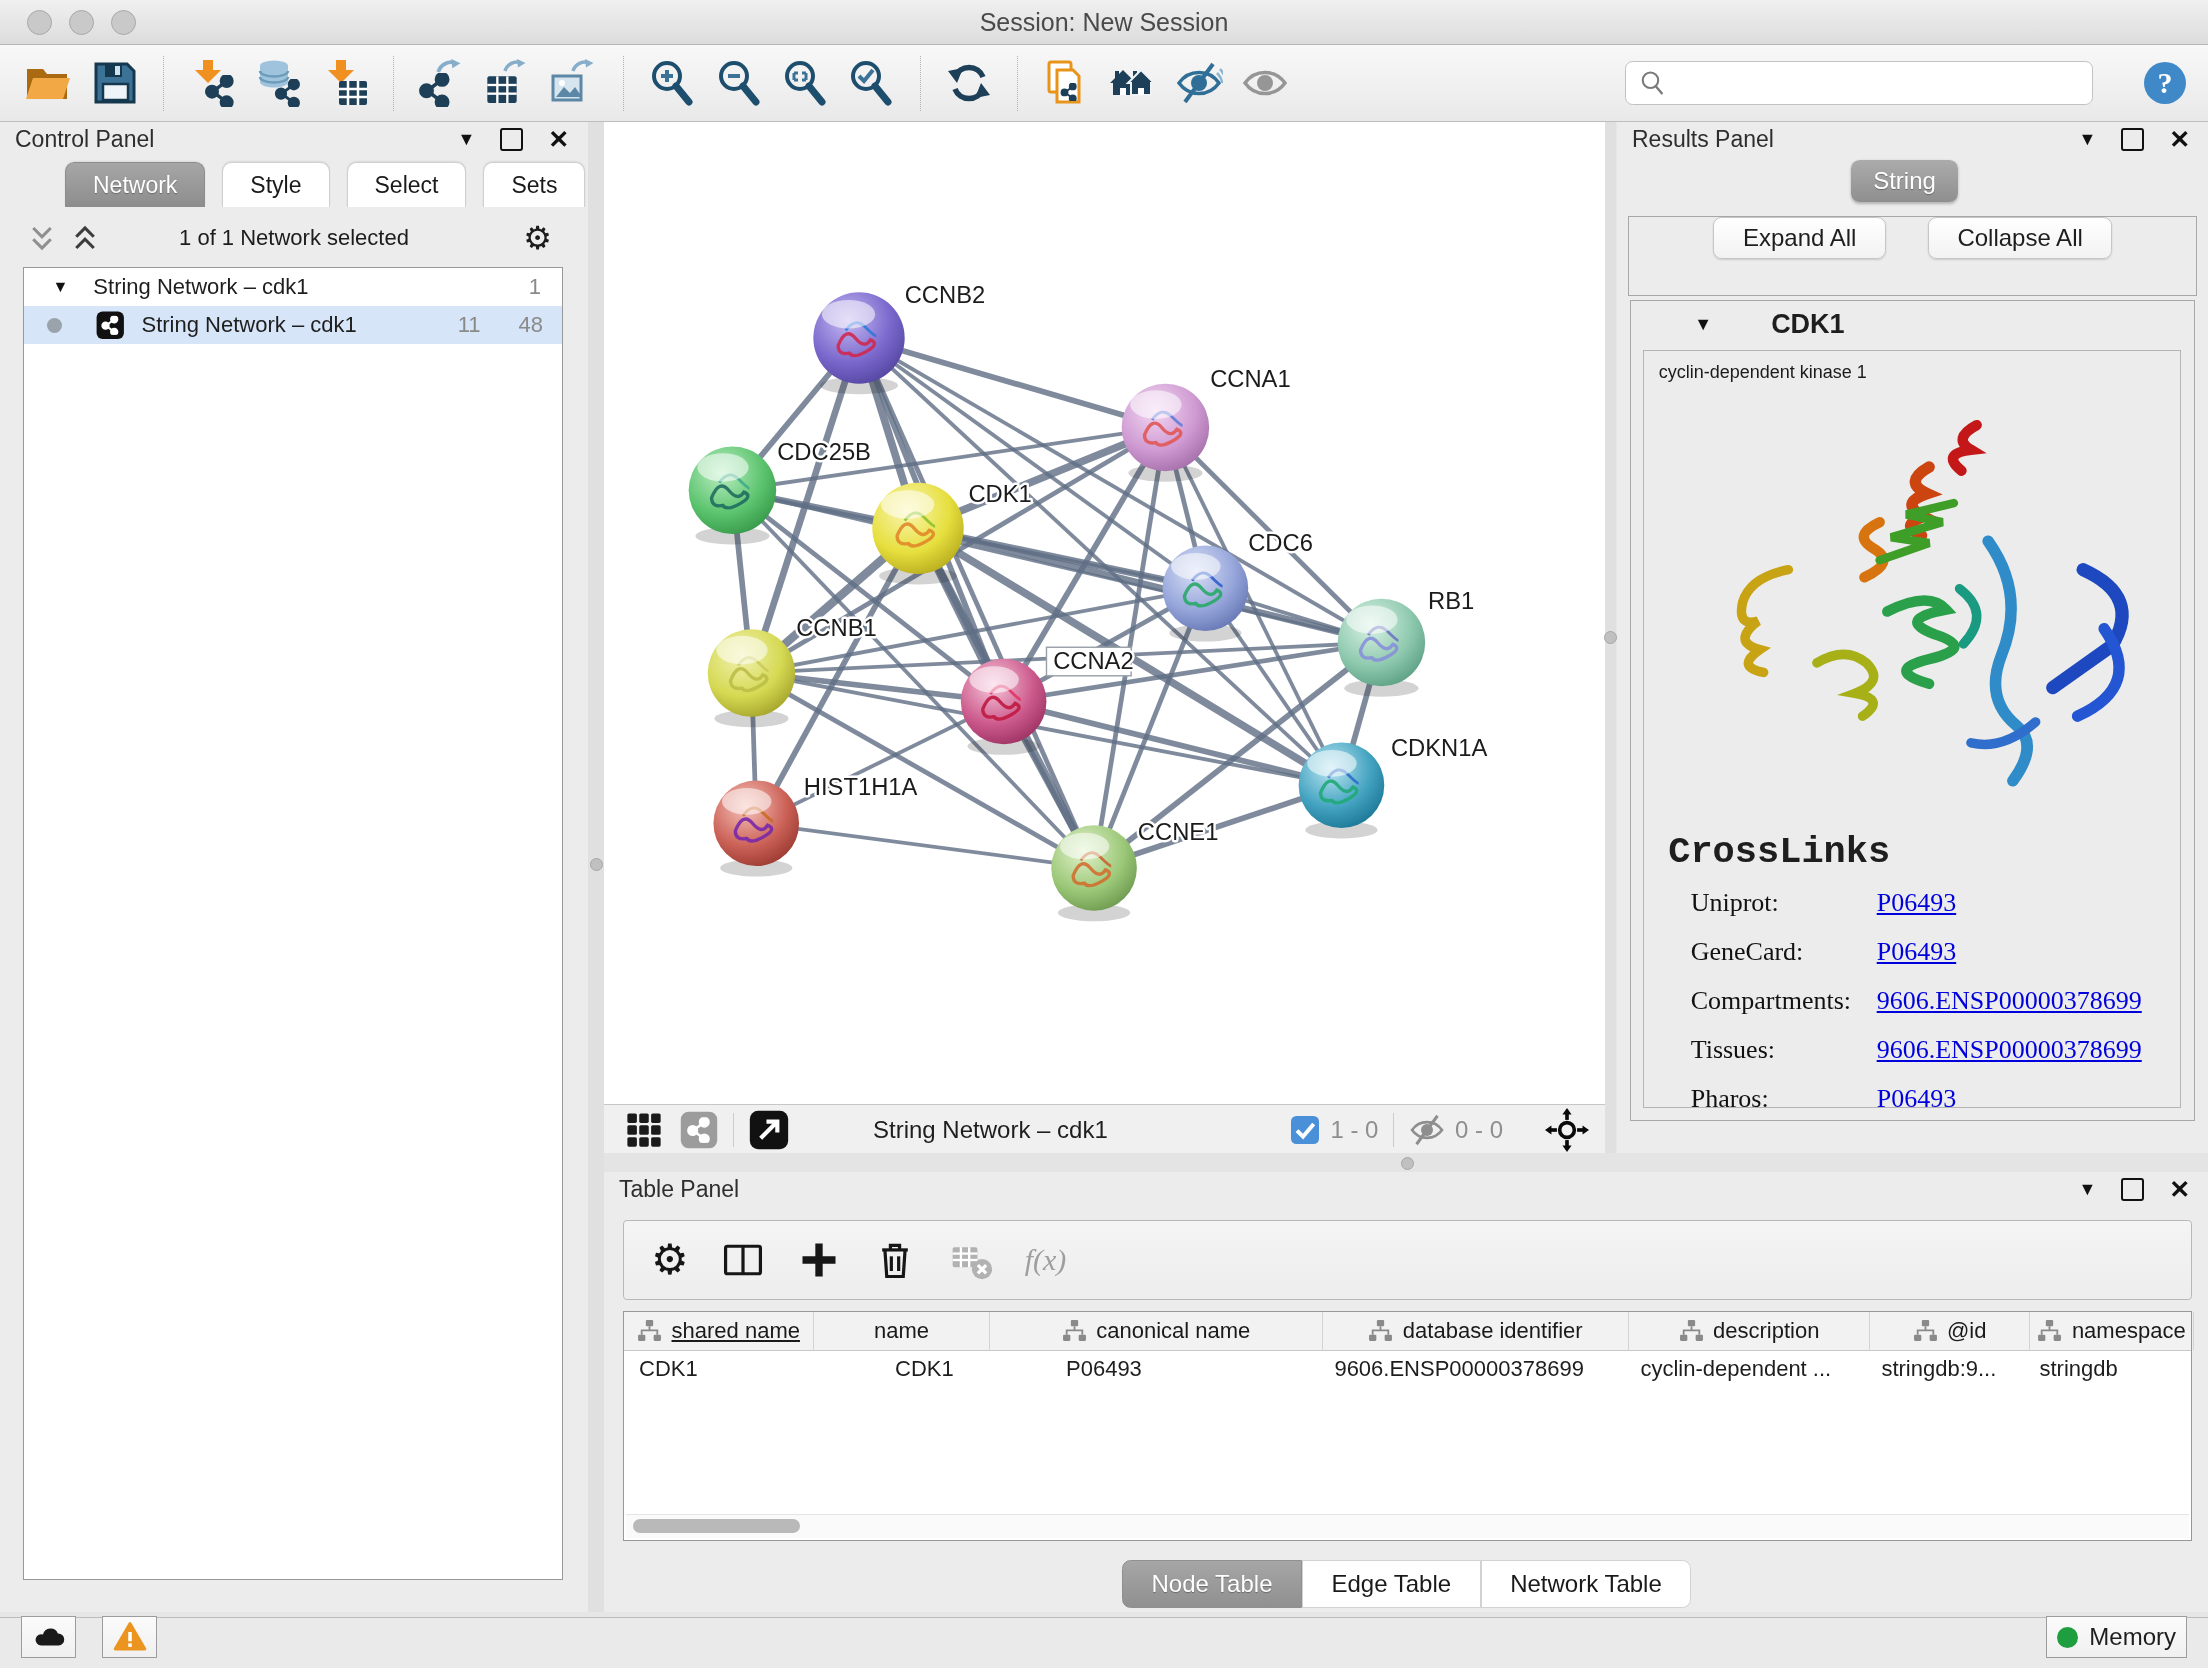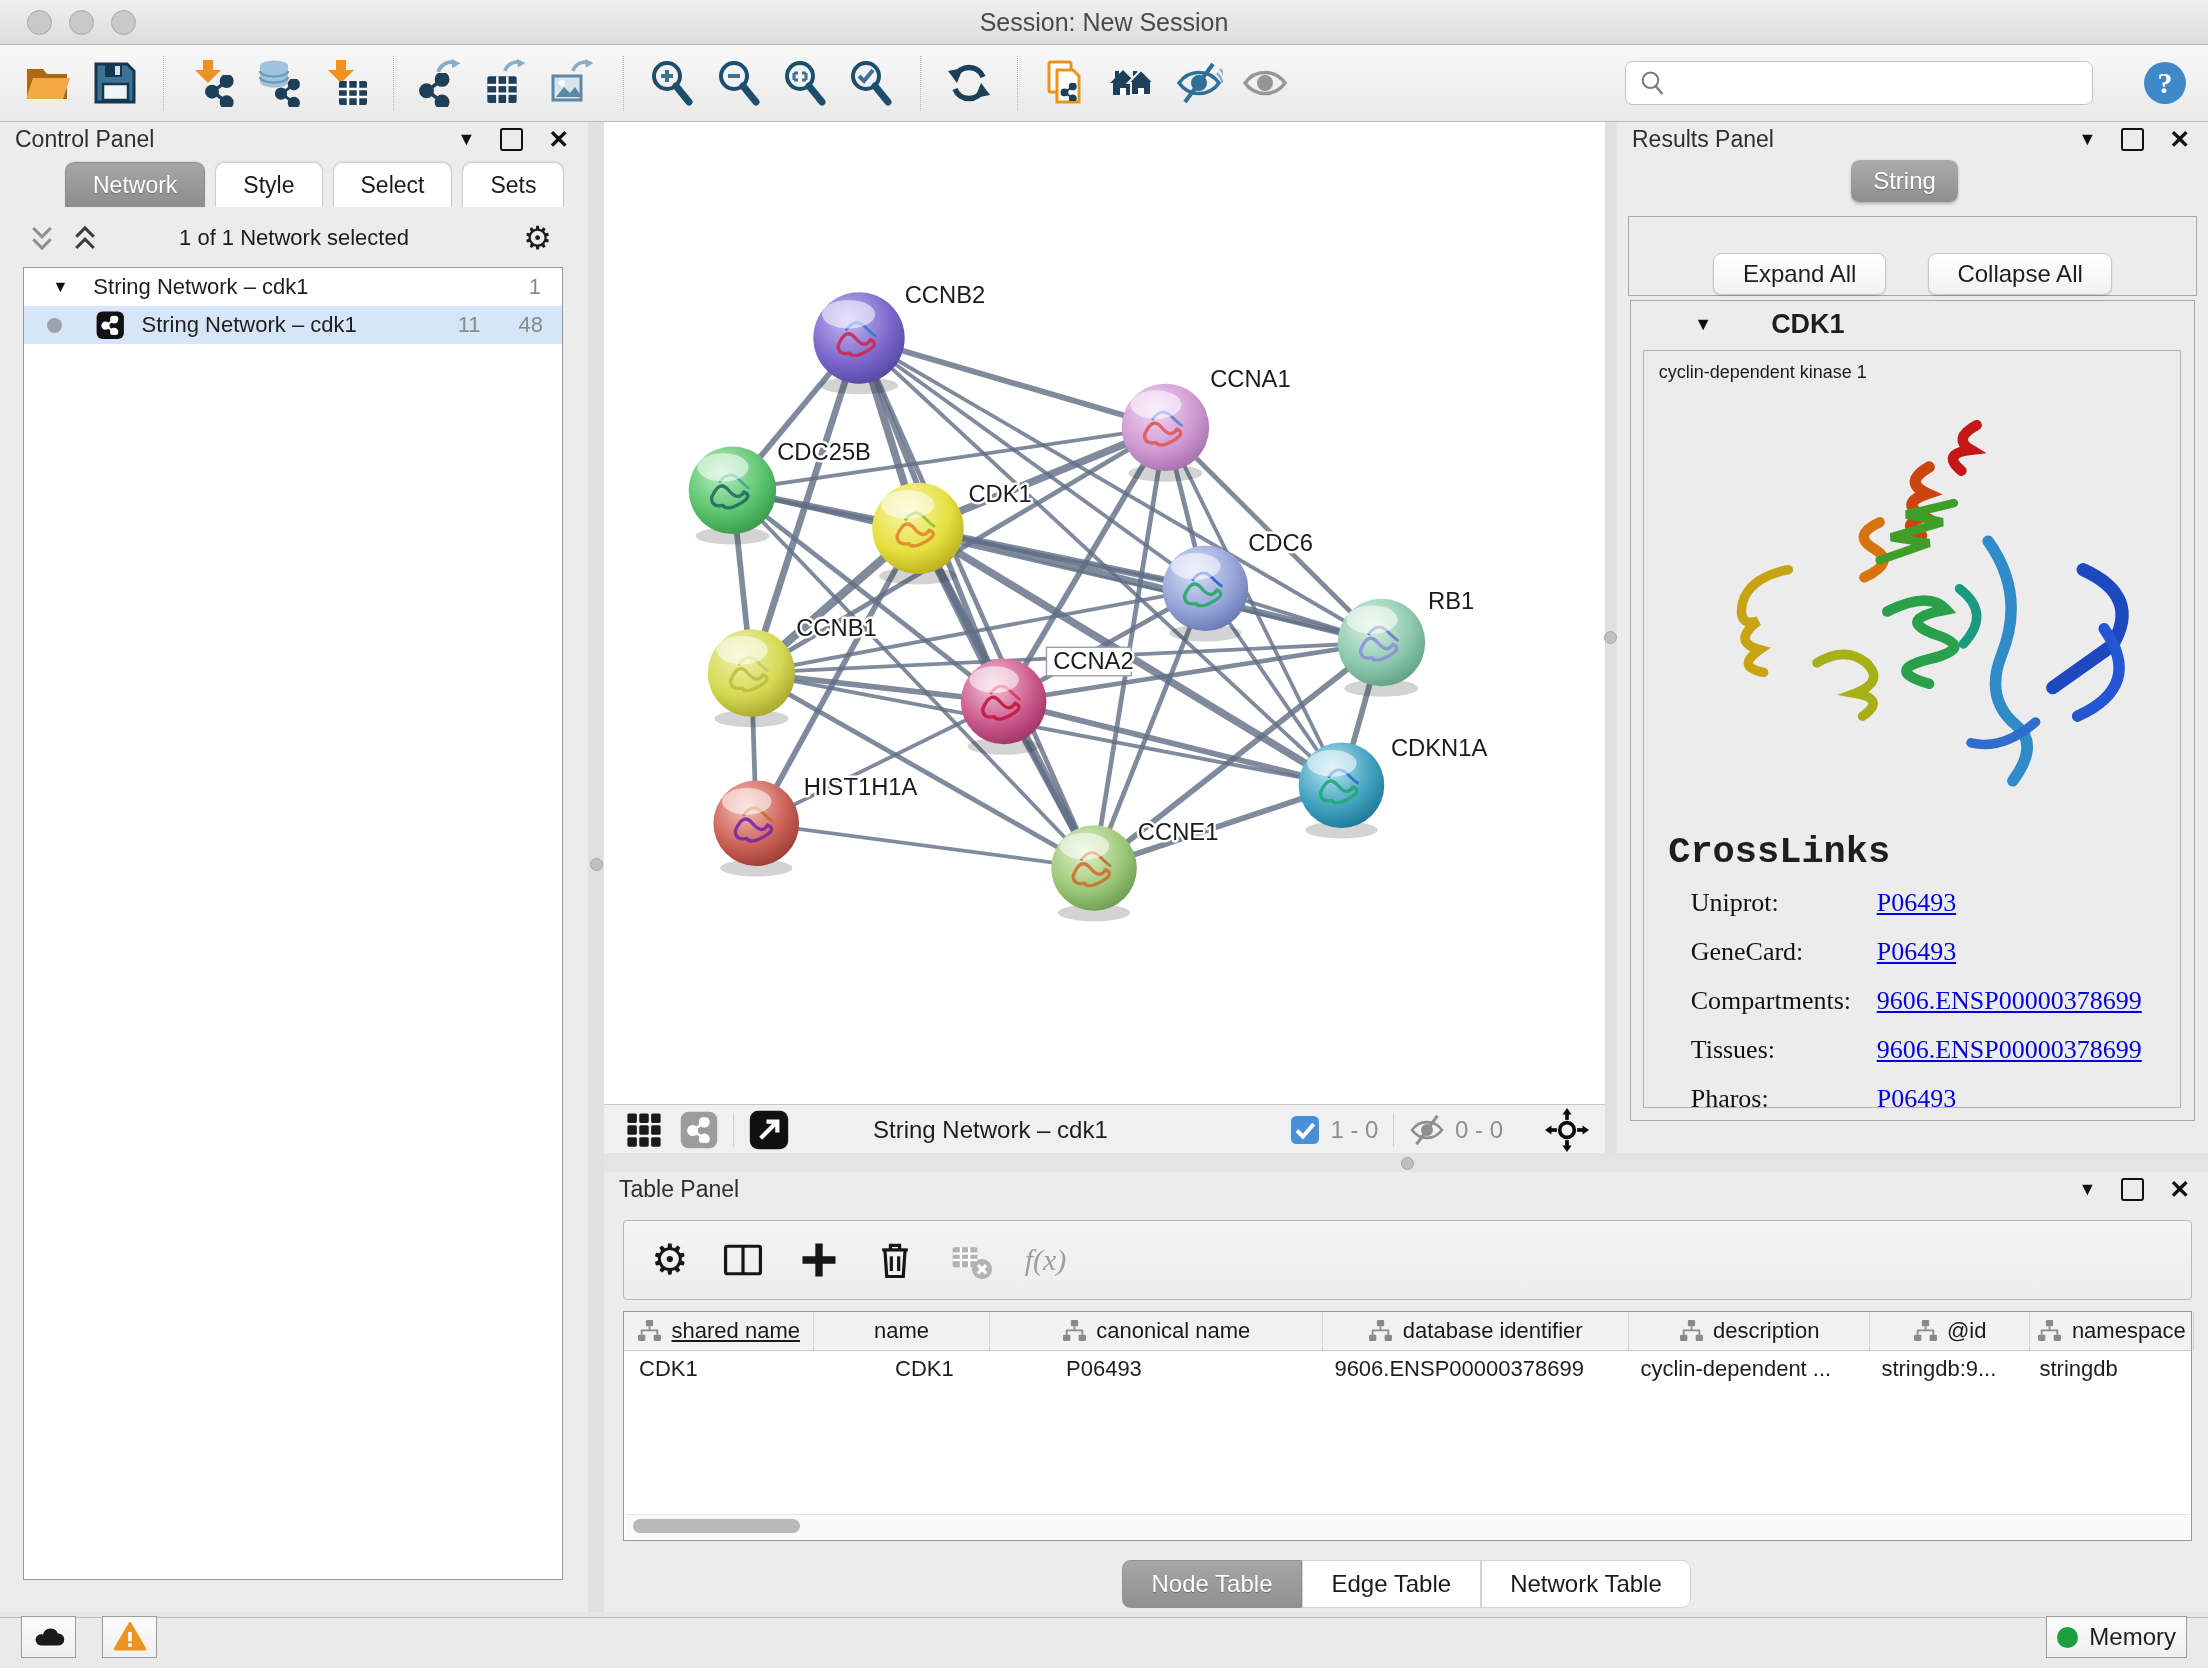"Network" .tabrow { gap: 10px -> 17px }
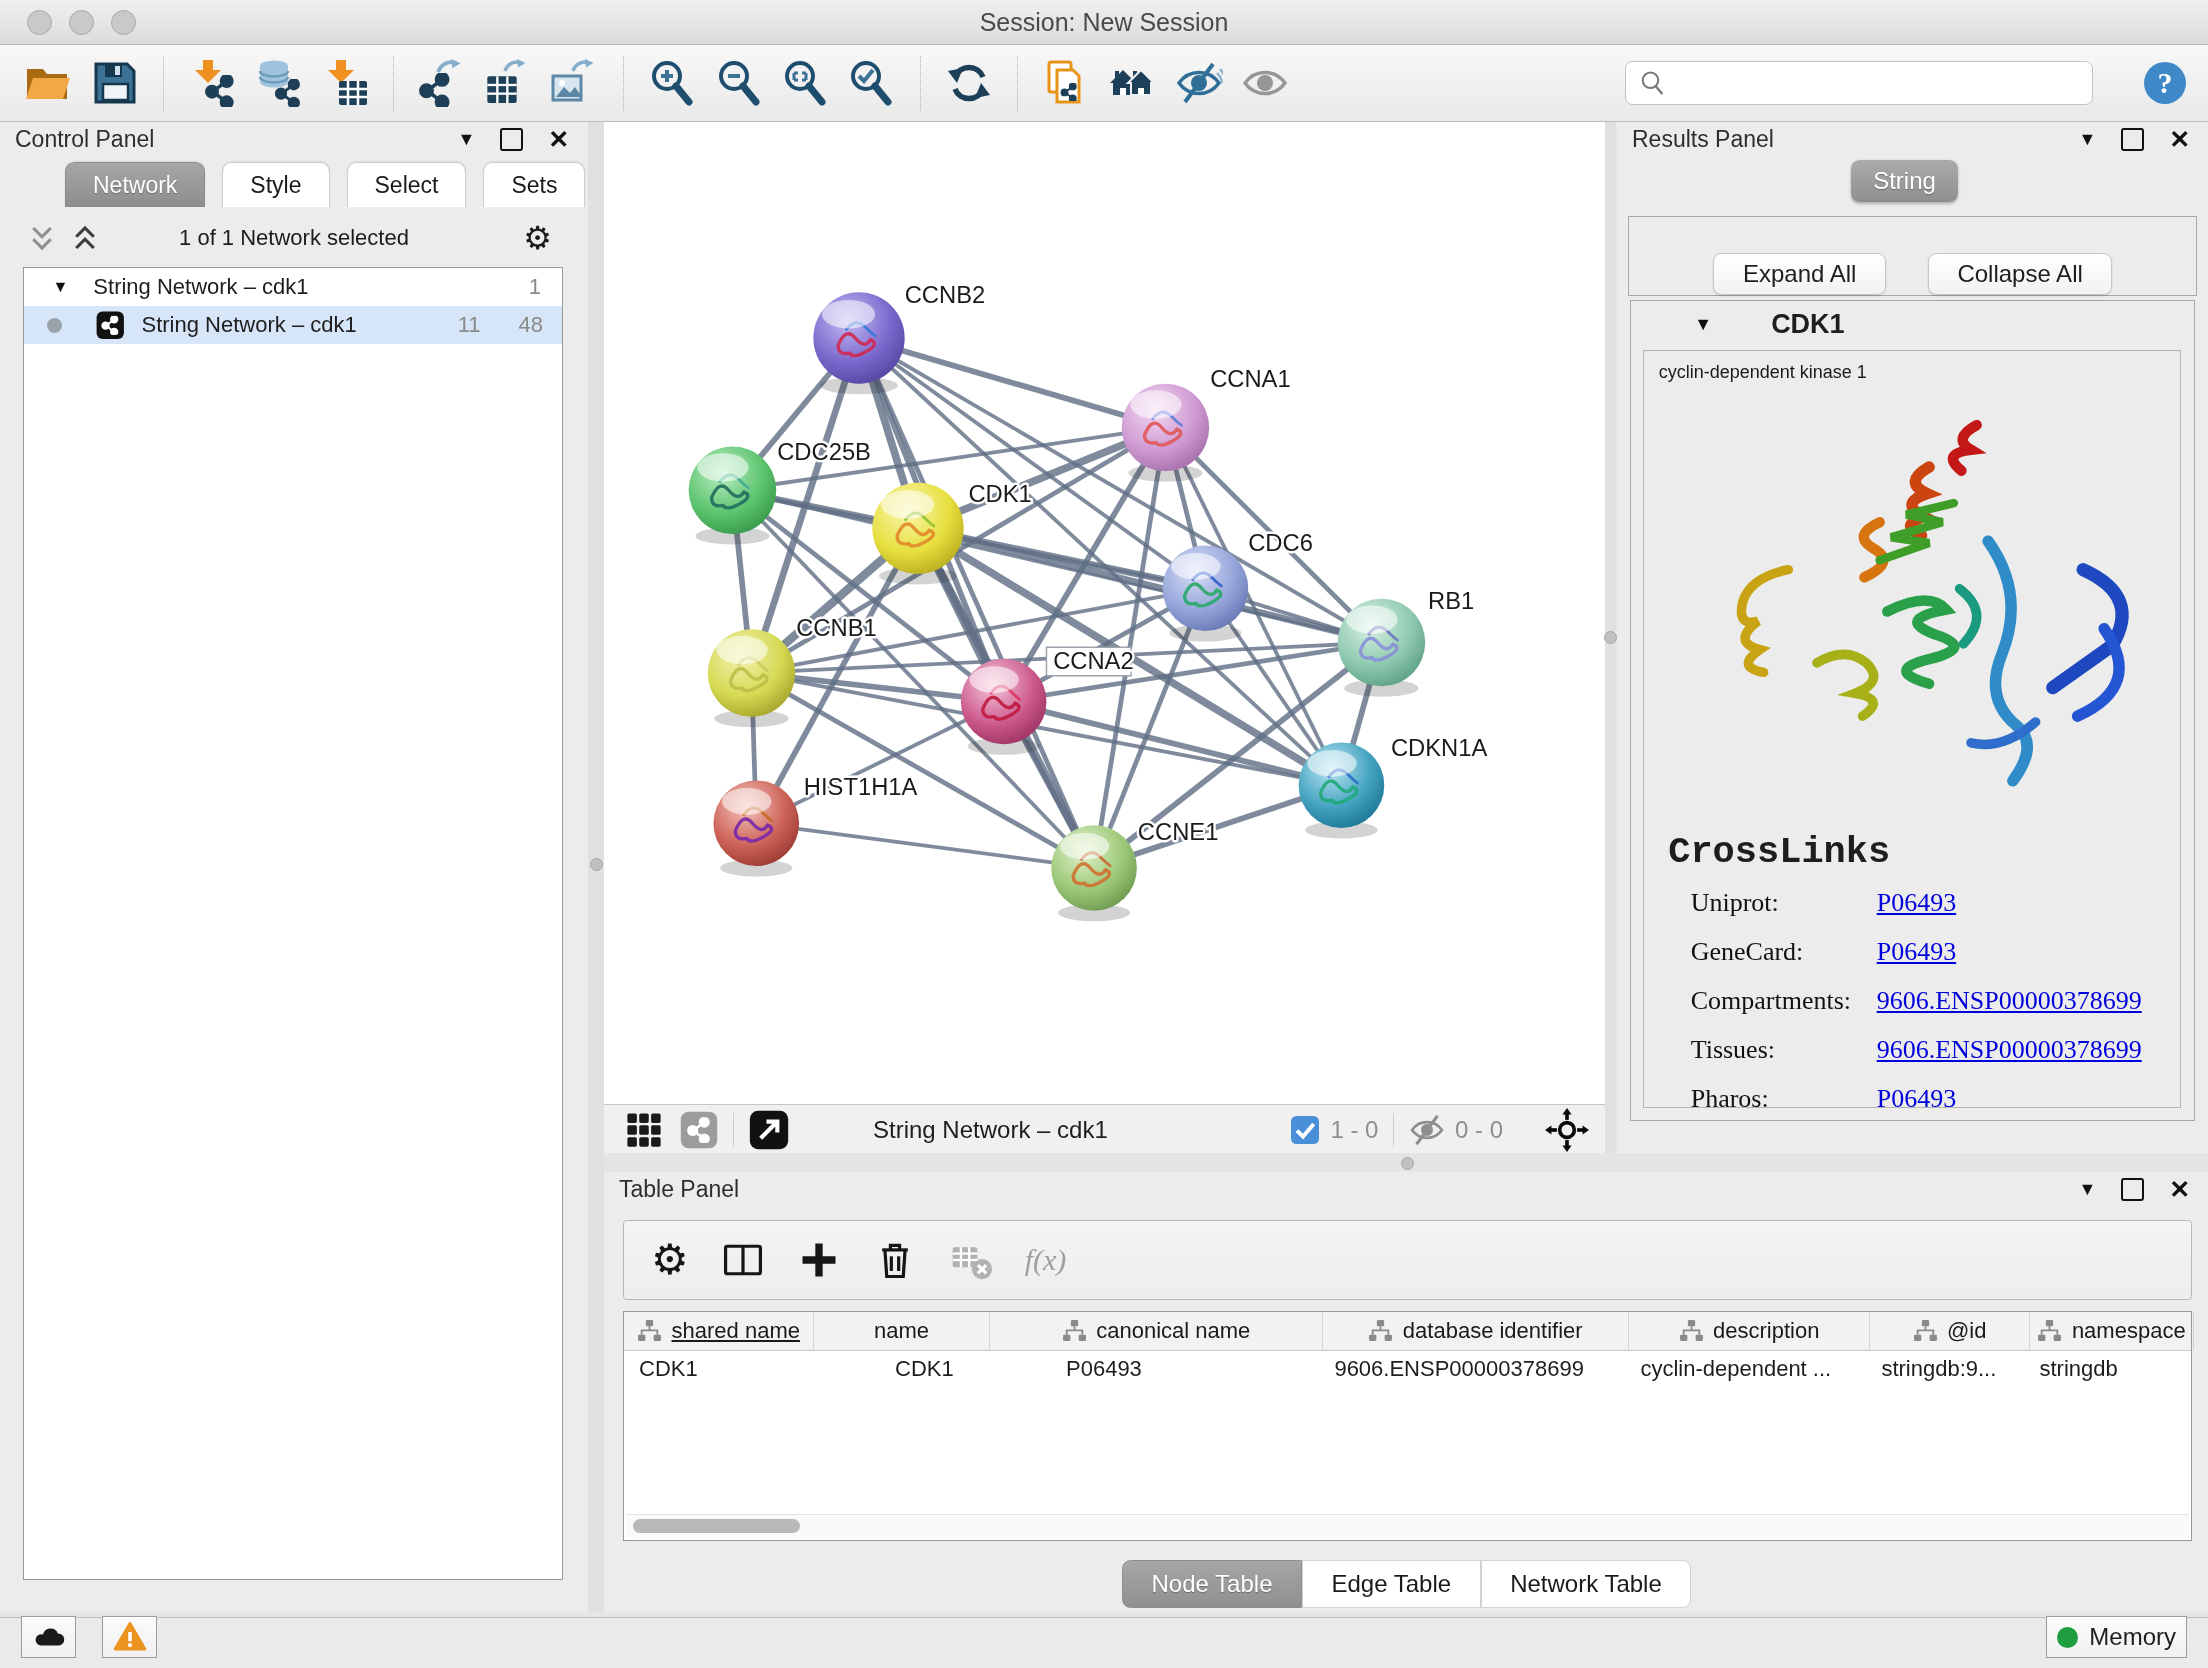"Expand All" .rp-box1 { align-items: flex-end -> flex-start }
